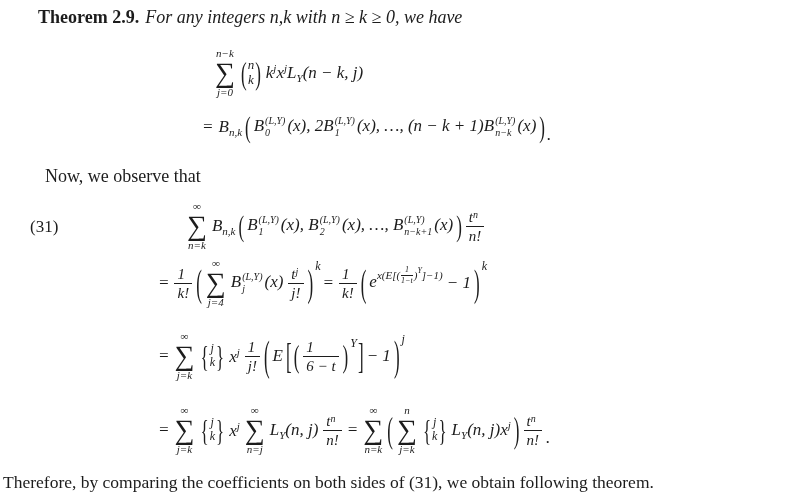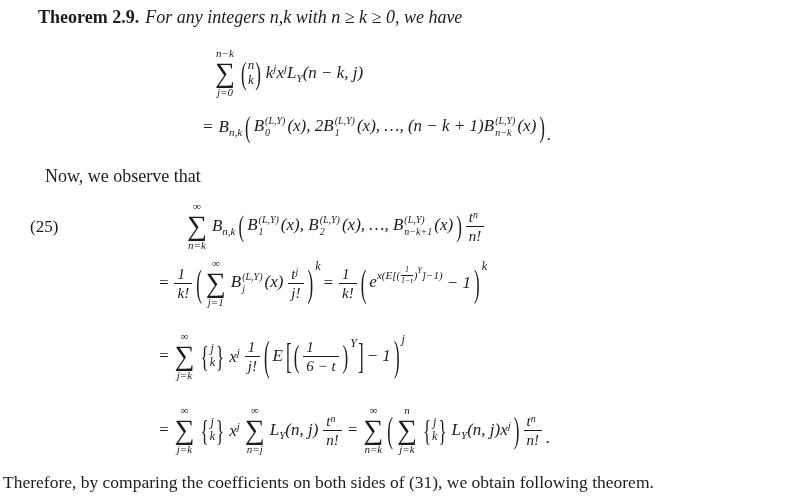"(25)" div { text: 25 -> 31 }
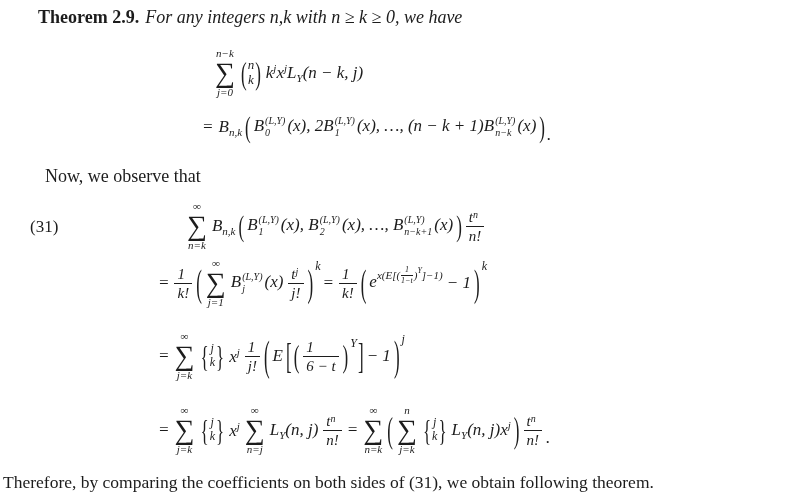"j=1" span.lim { text: 1 -> 4 }
